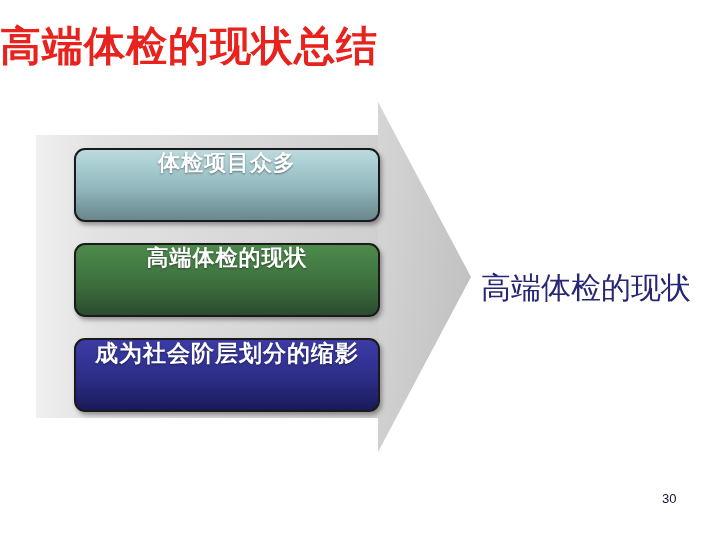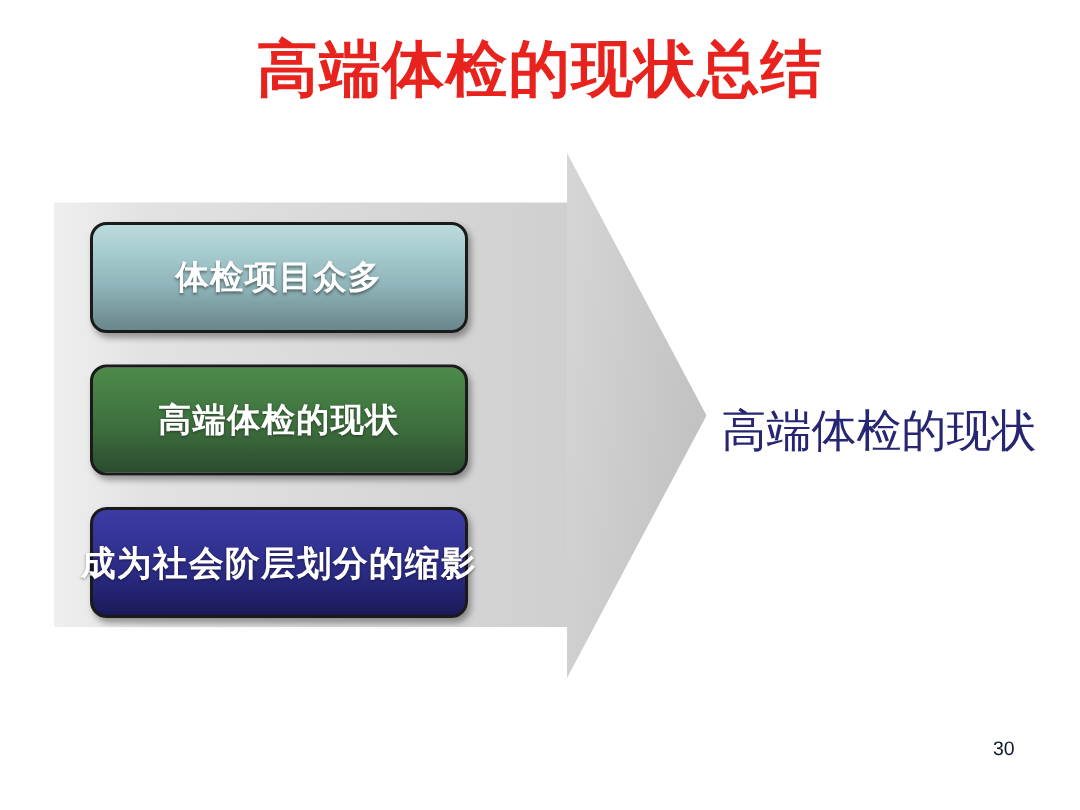"高端体检的现状总结" #slide-title { text-align: center -> none }
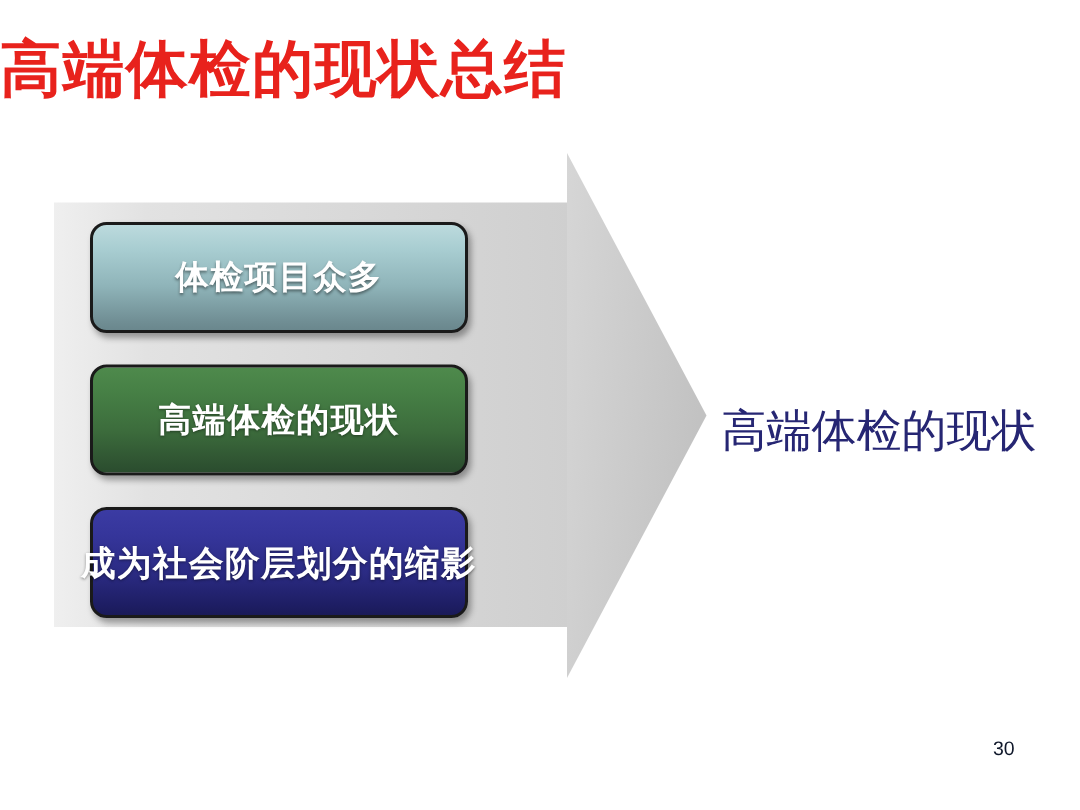"体检项目众多" .process-box { align-items: center -> flex-start; left: 60px -> 74px; width: 252px -> 306px }
